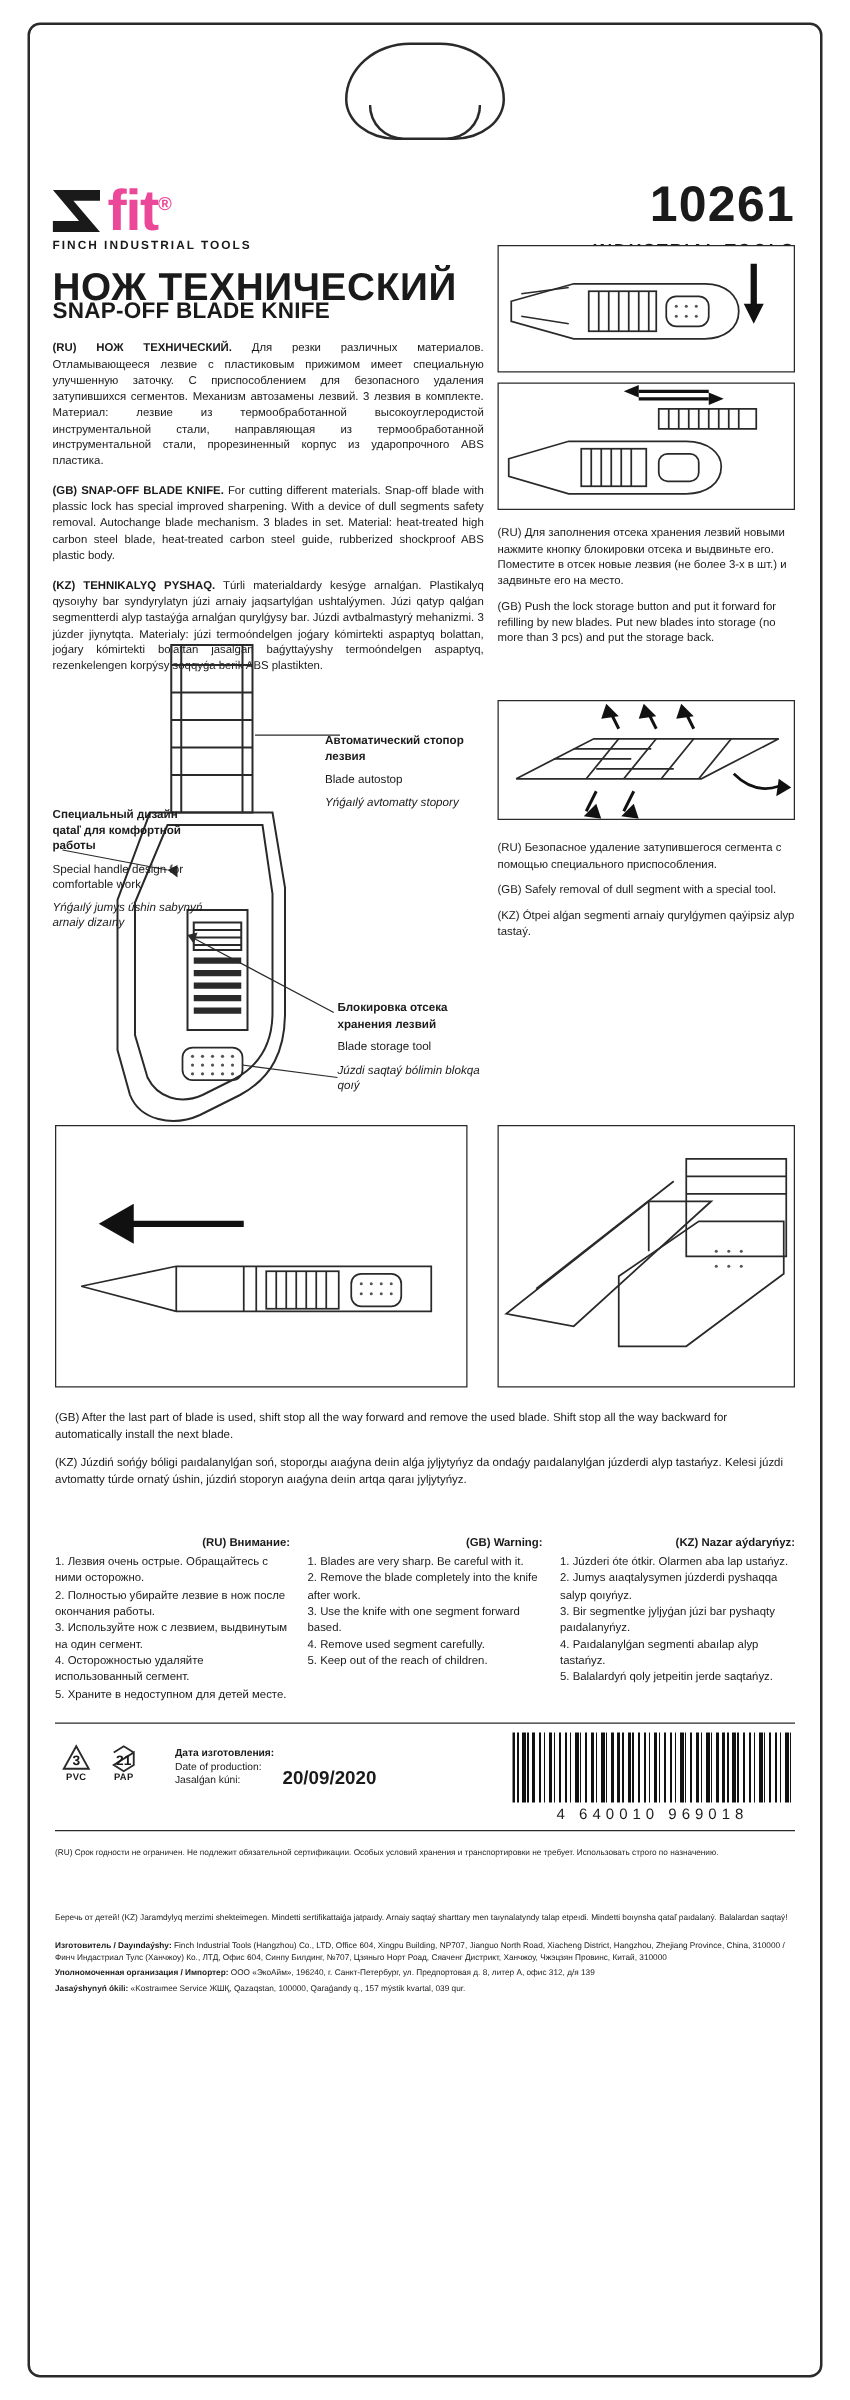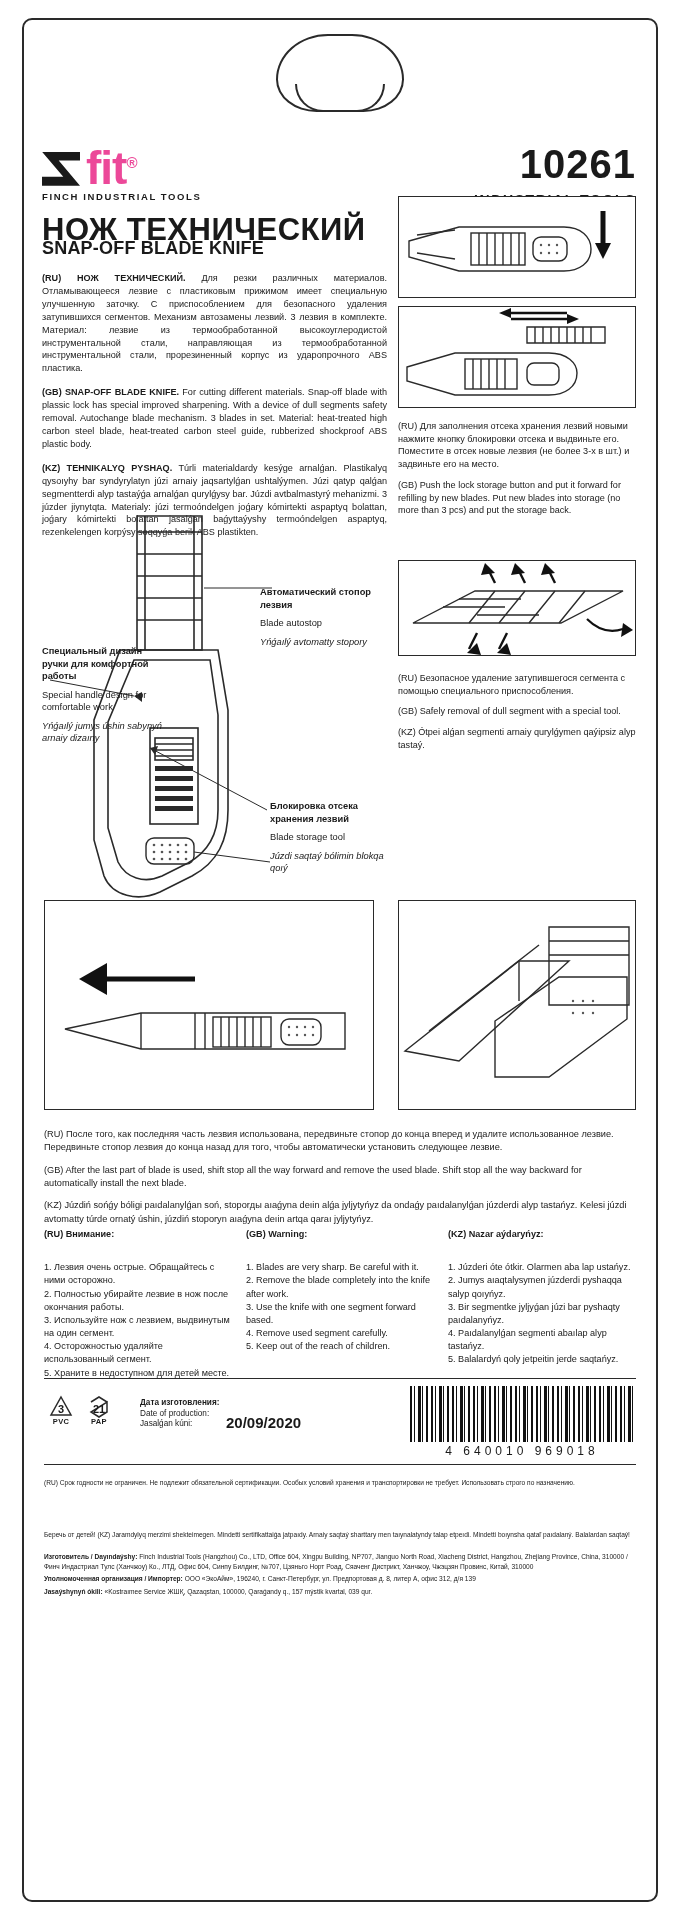"Специальный дизайн ручки для комфортной" div.hdr { text: ручки -> qataľ }
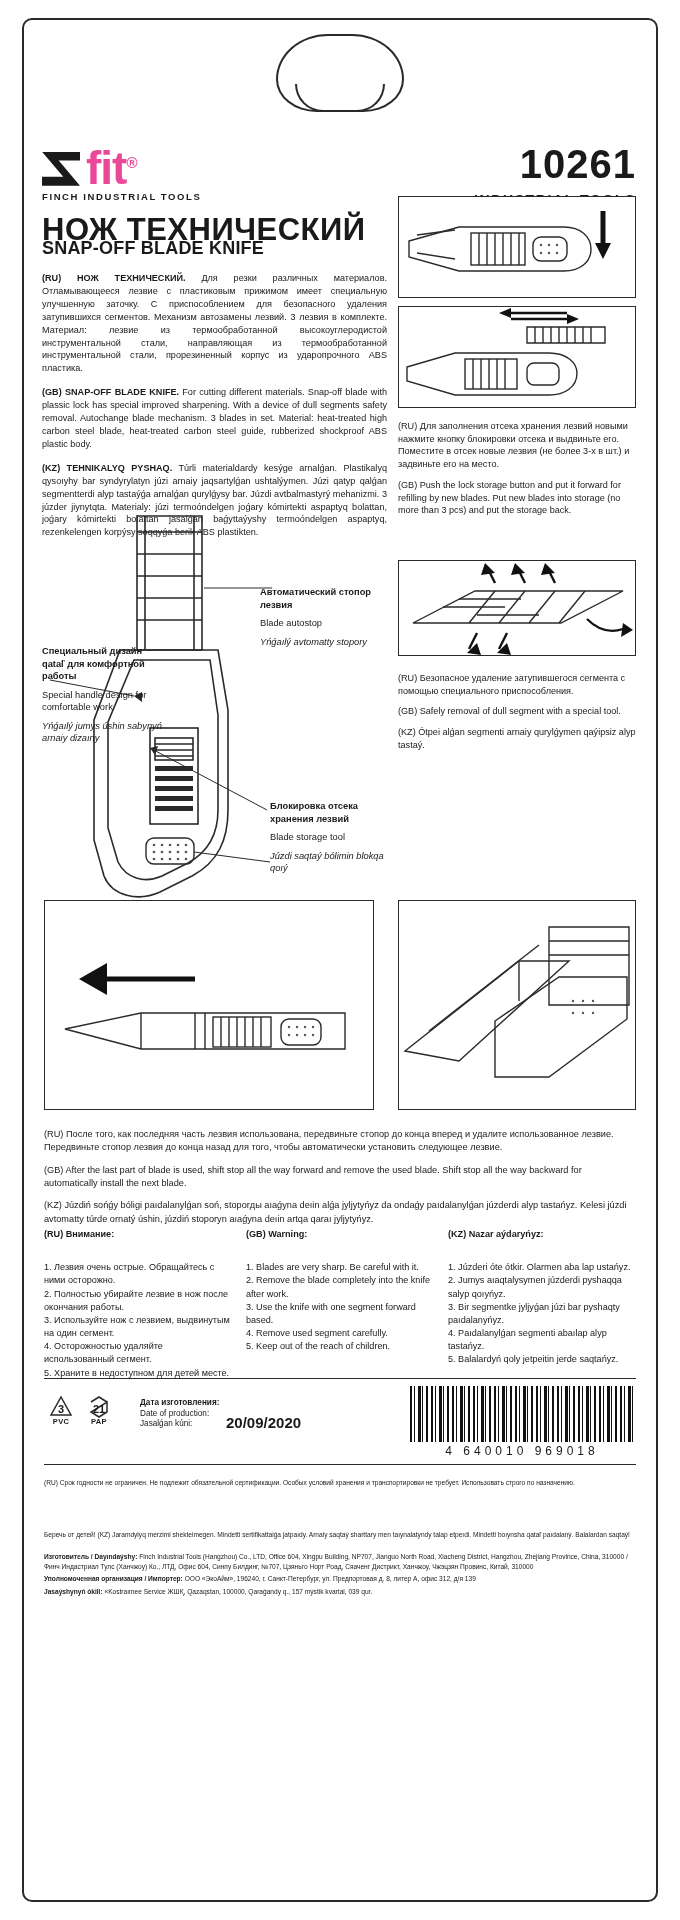"(RU) После того, как последняя" p { html: <p>(RU) После того, как последняя часть лезвия использована, передвиньте стопор до конца вперед и удалите использованное лезвие. Передвиньте стопор лезвия до конца назад для того, чтобы автоматически установить следующее лезвие.</p> -> none }
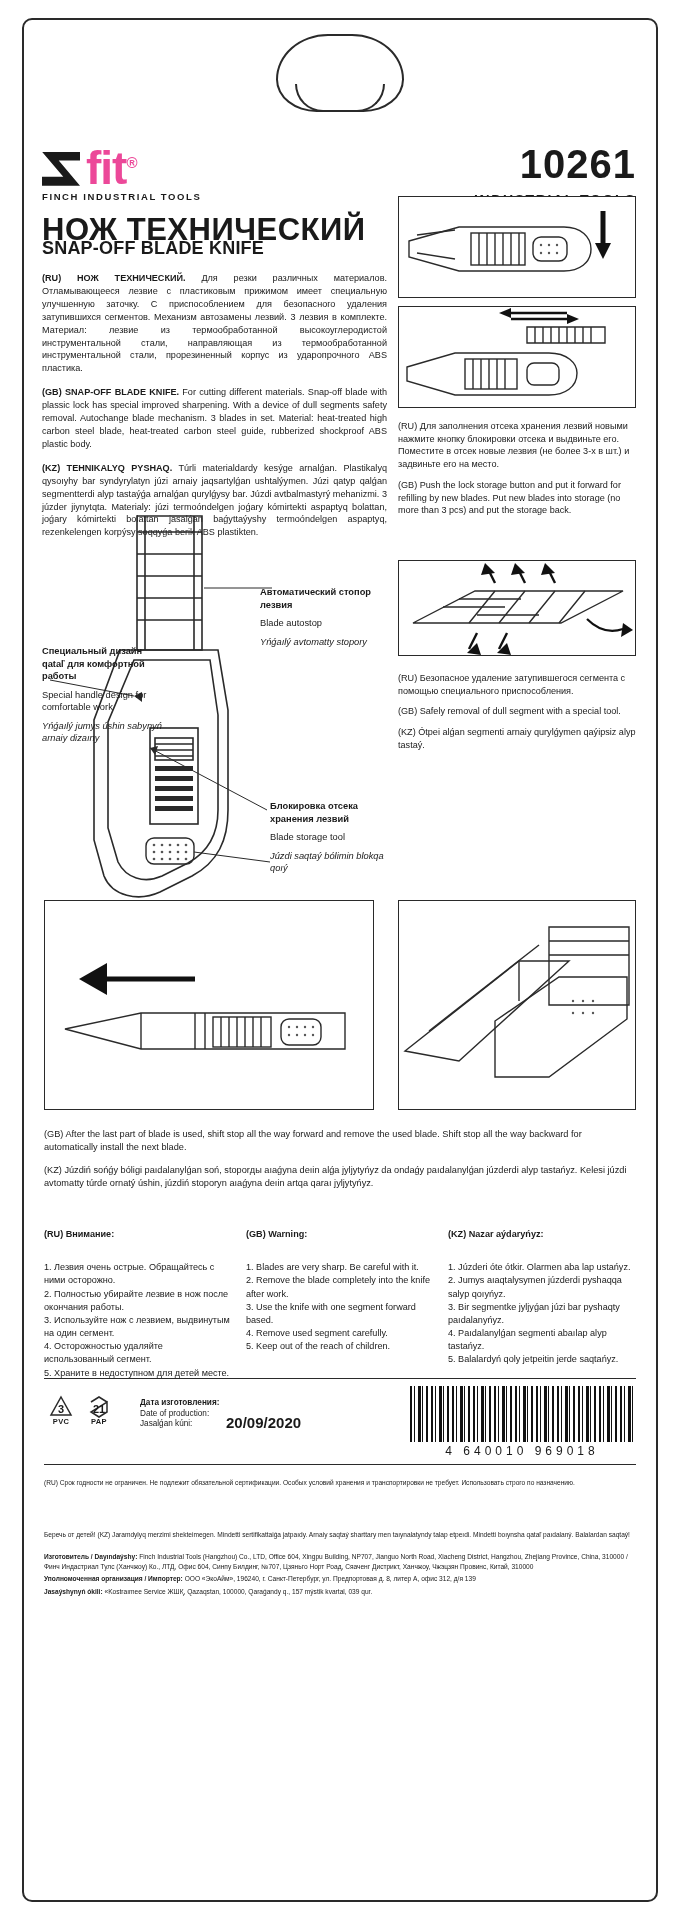"(RU) Внимание:" .warn-col .h { margin-bottom: 20px -> 2px; text-align: none -> right }
